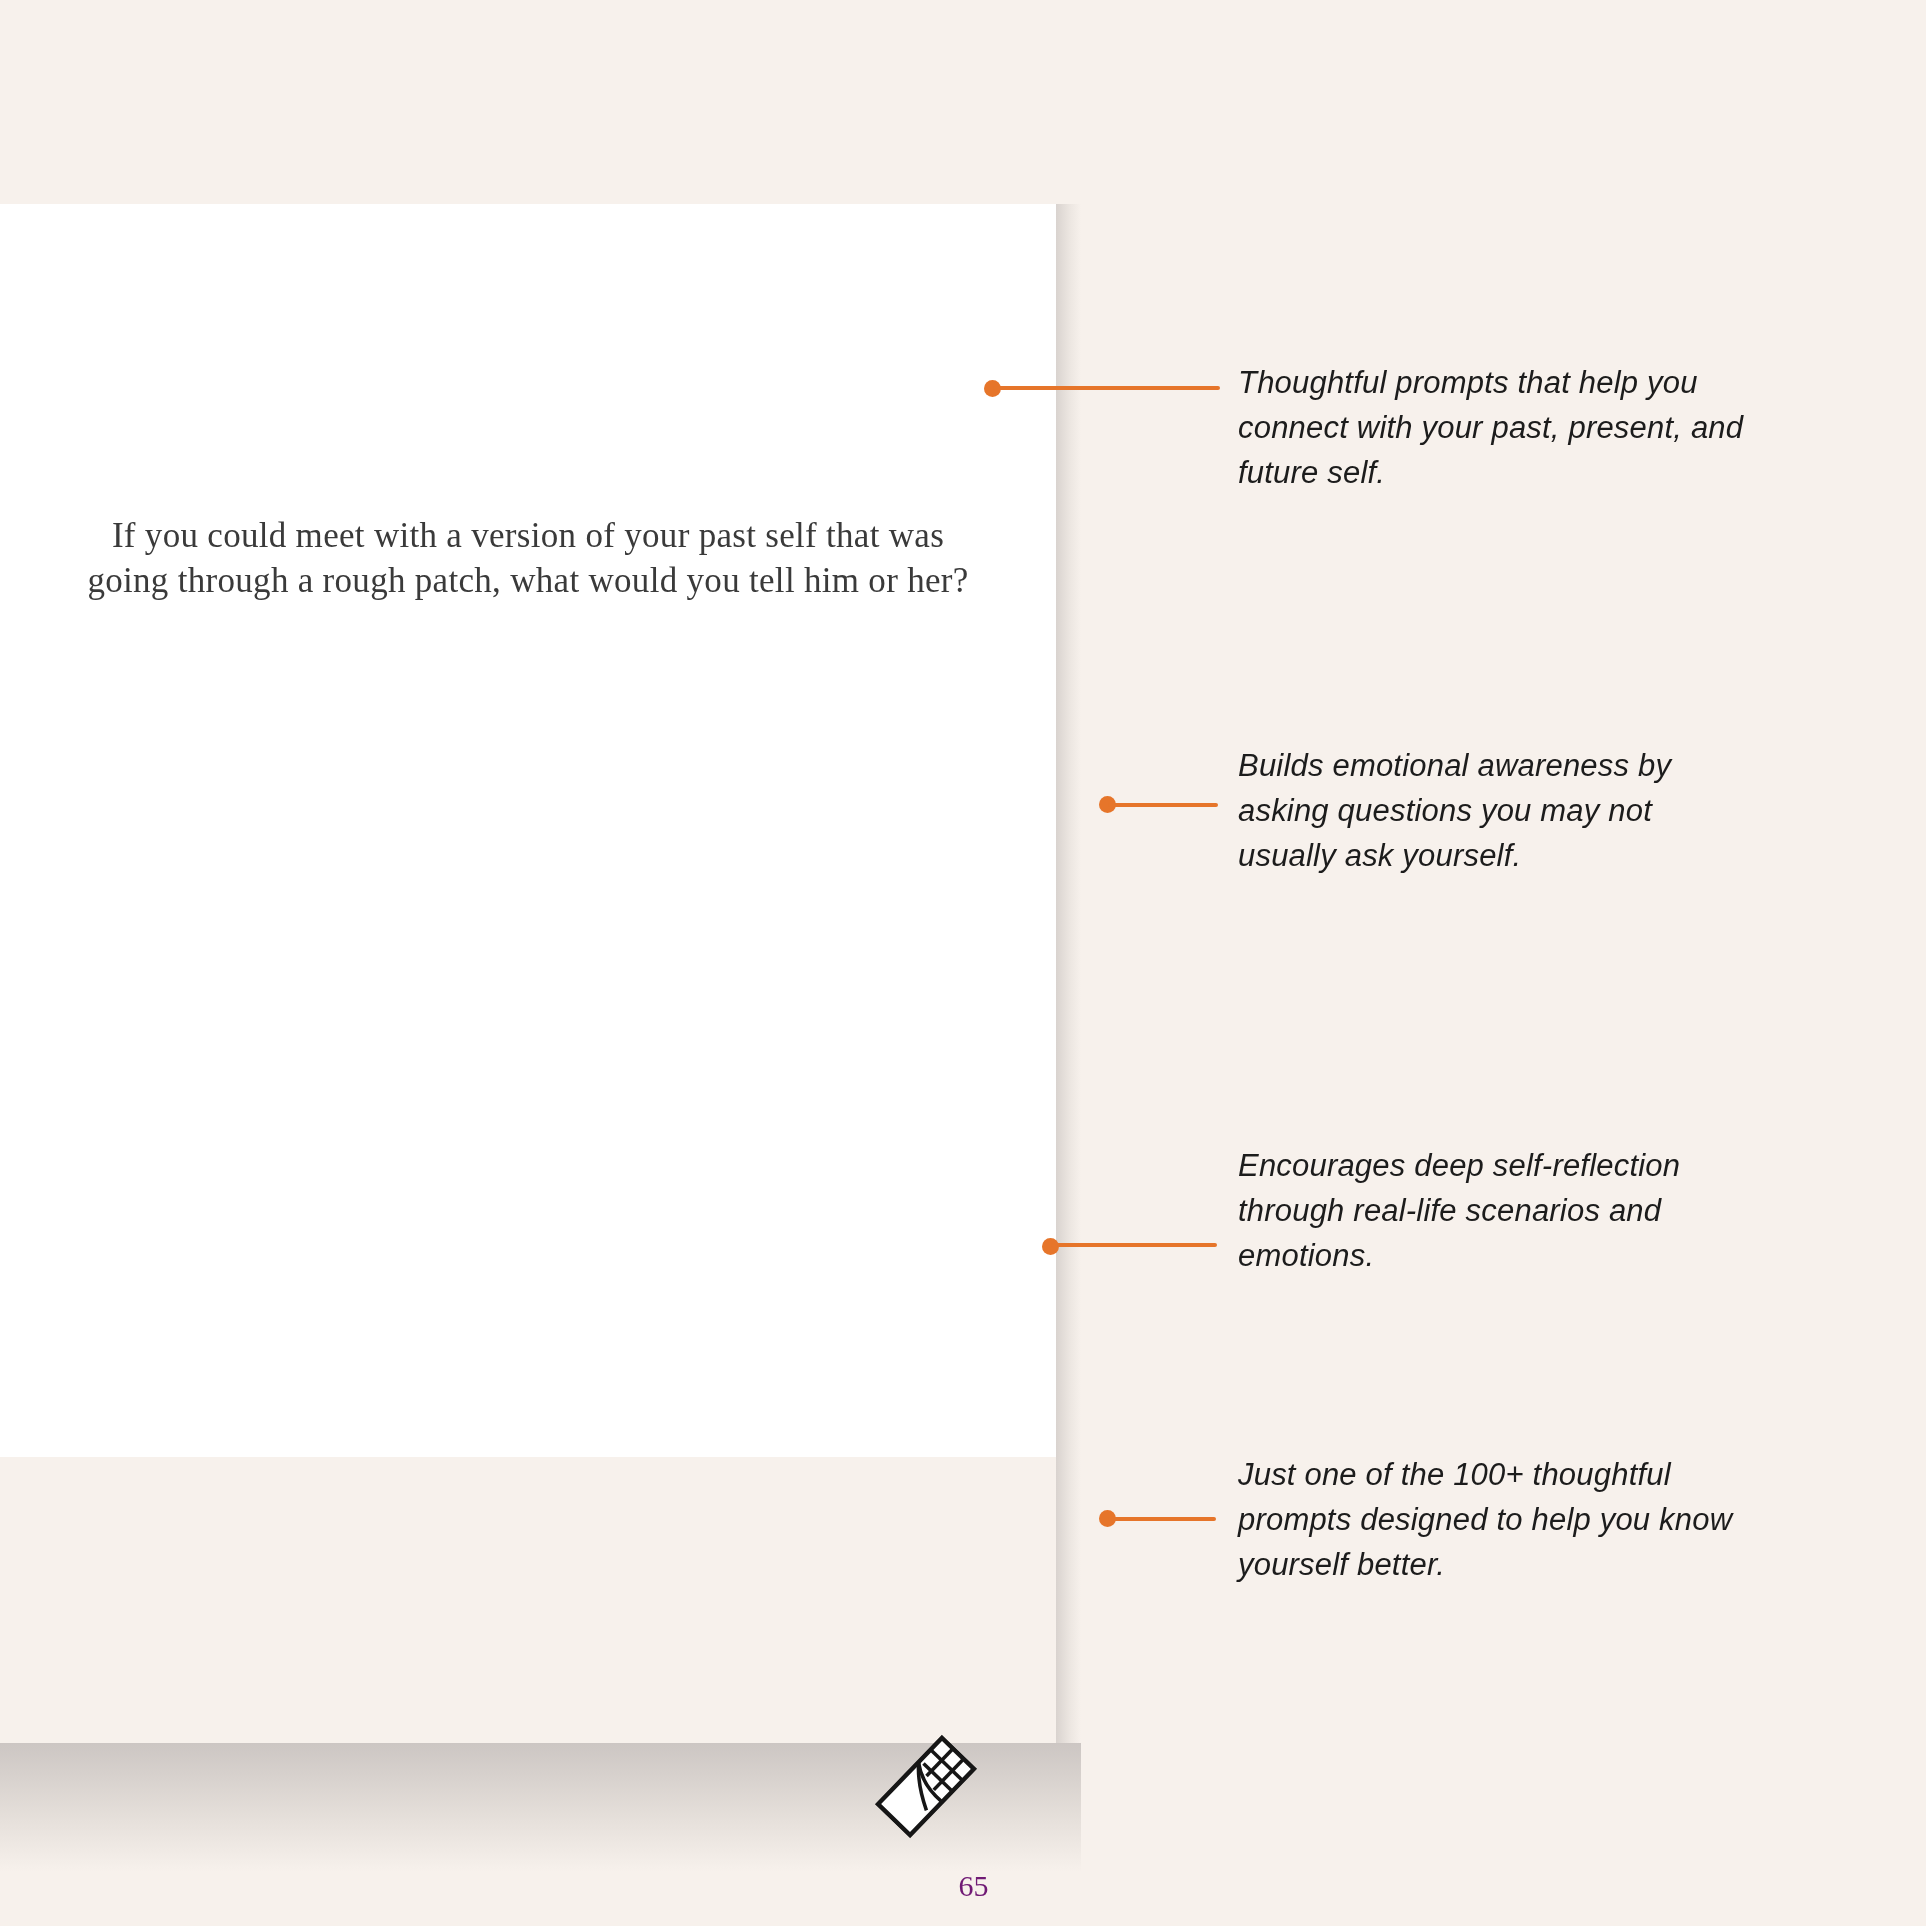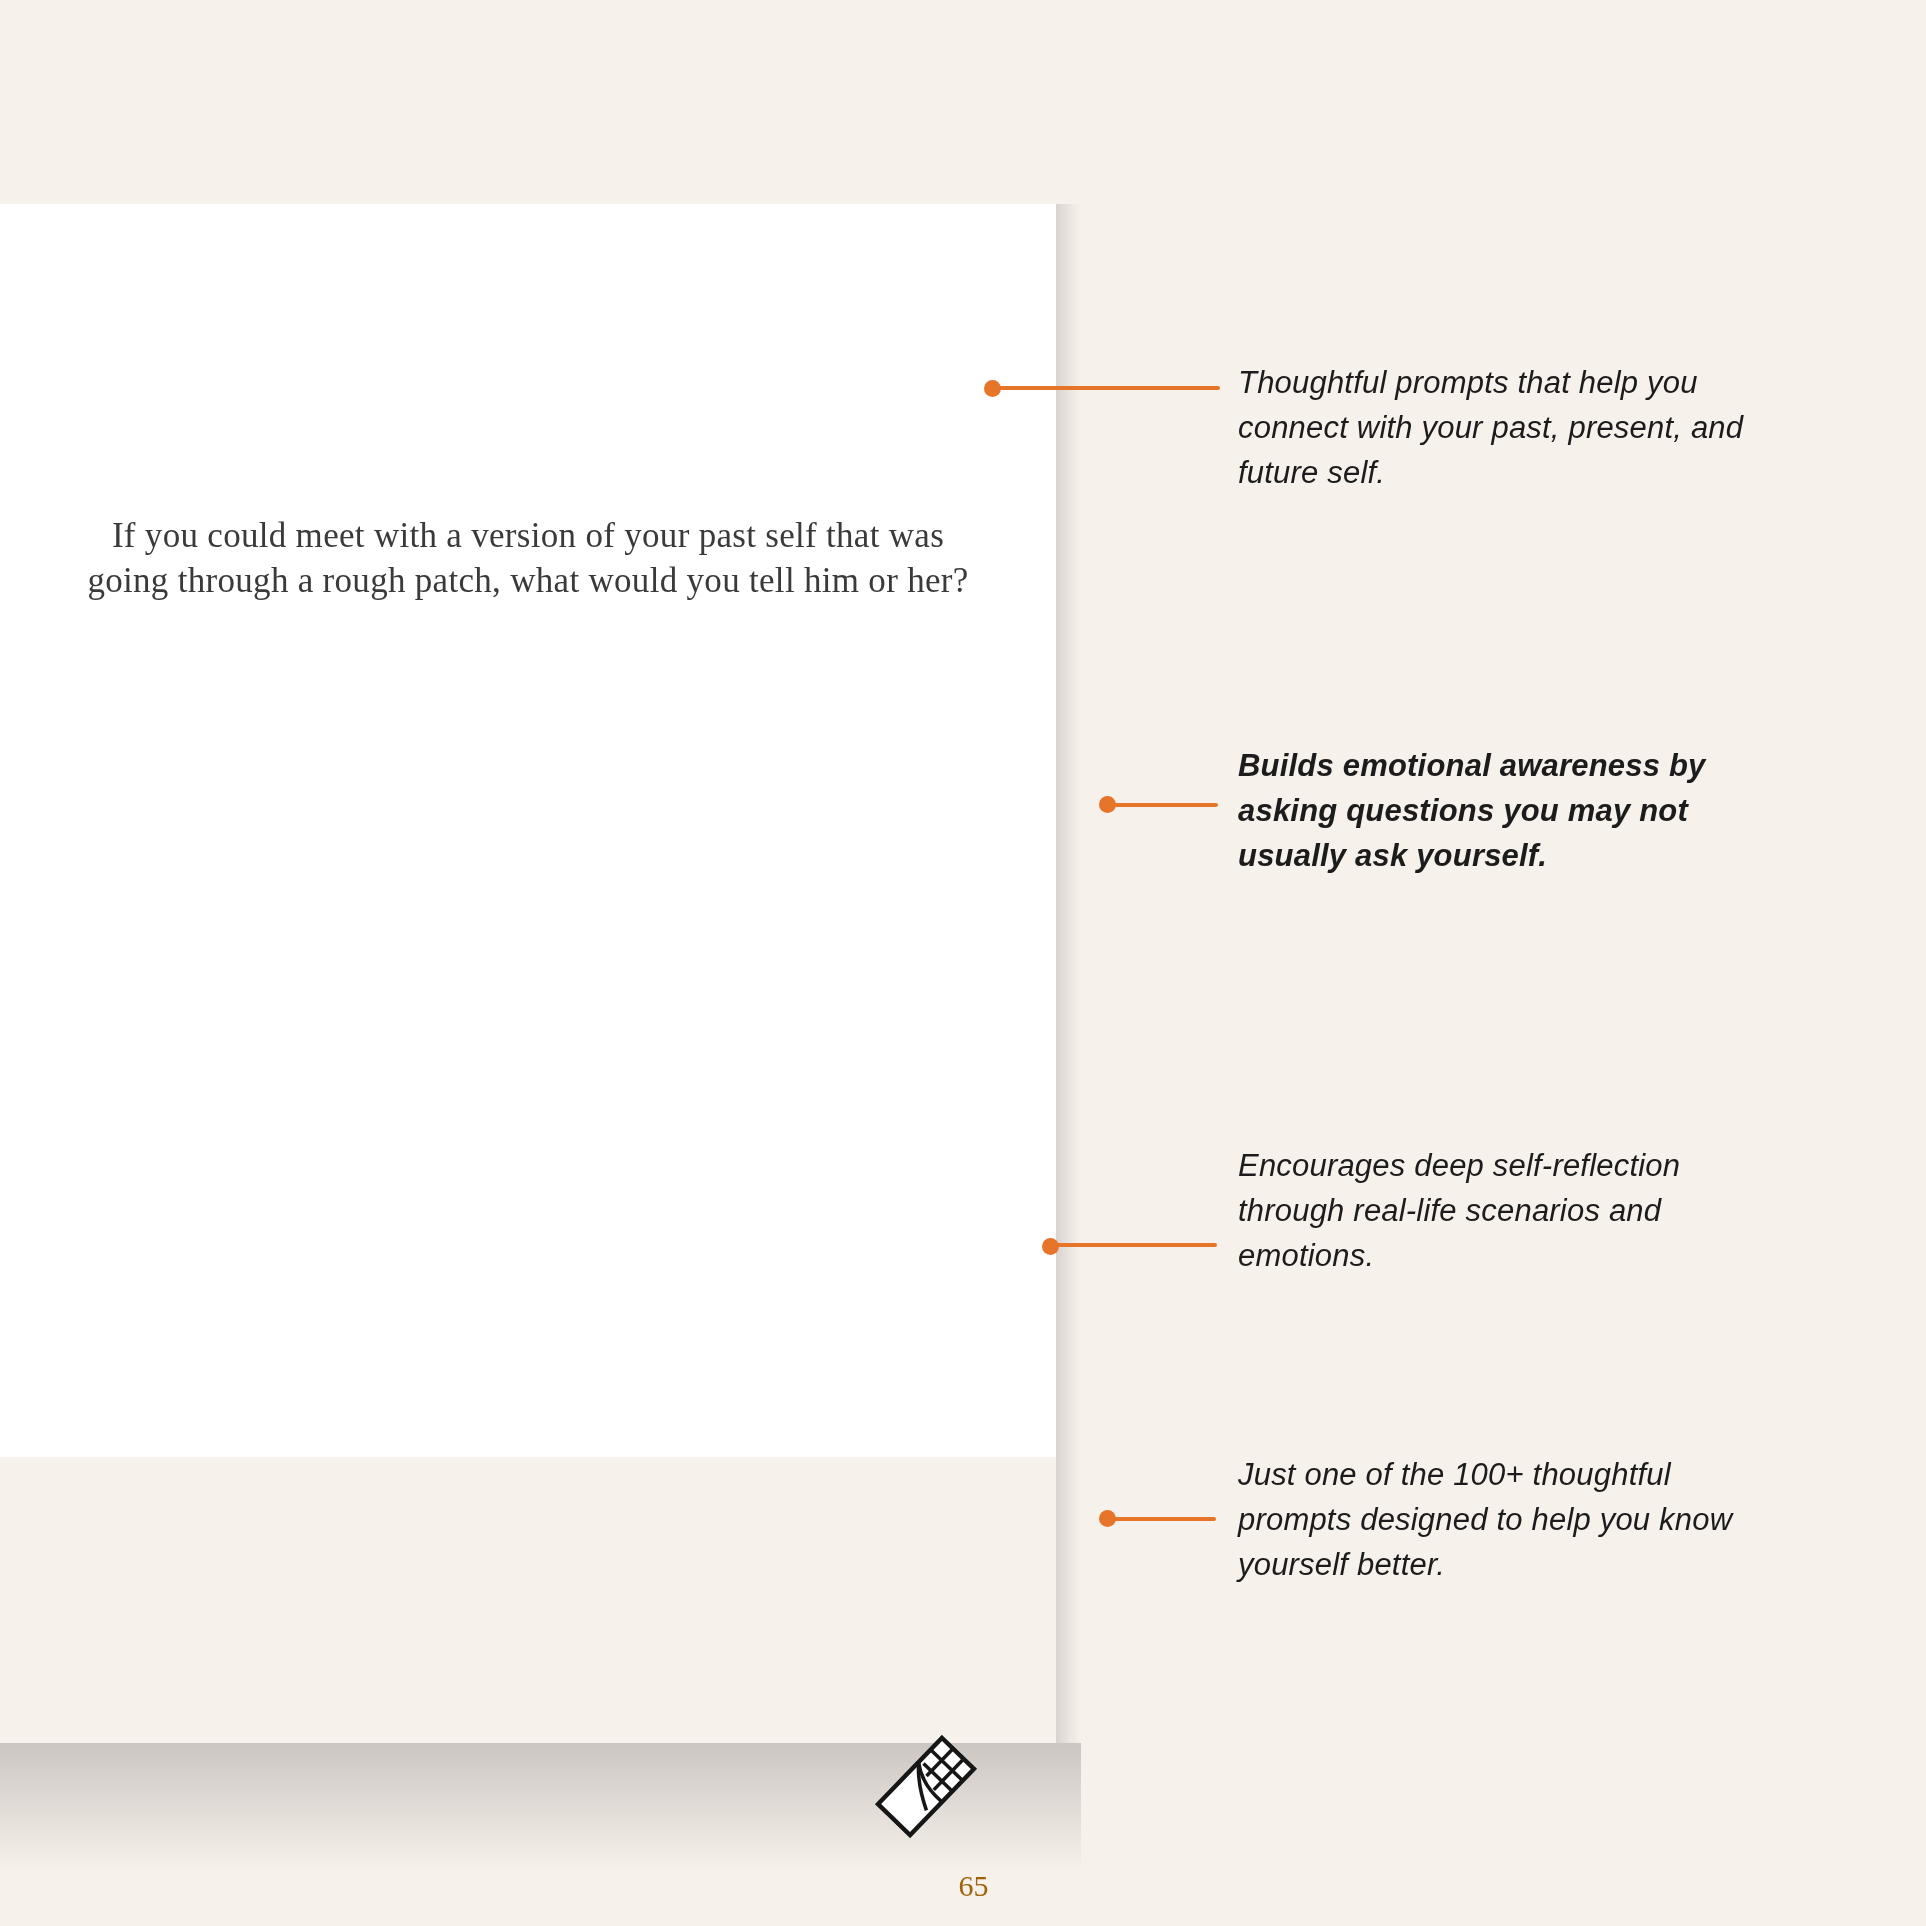"Builds emotional awareness by" #a2 { font-weight: bold -> none }
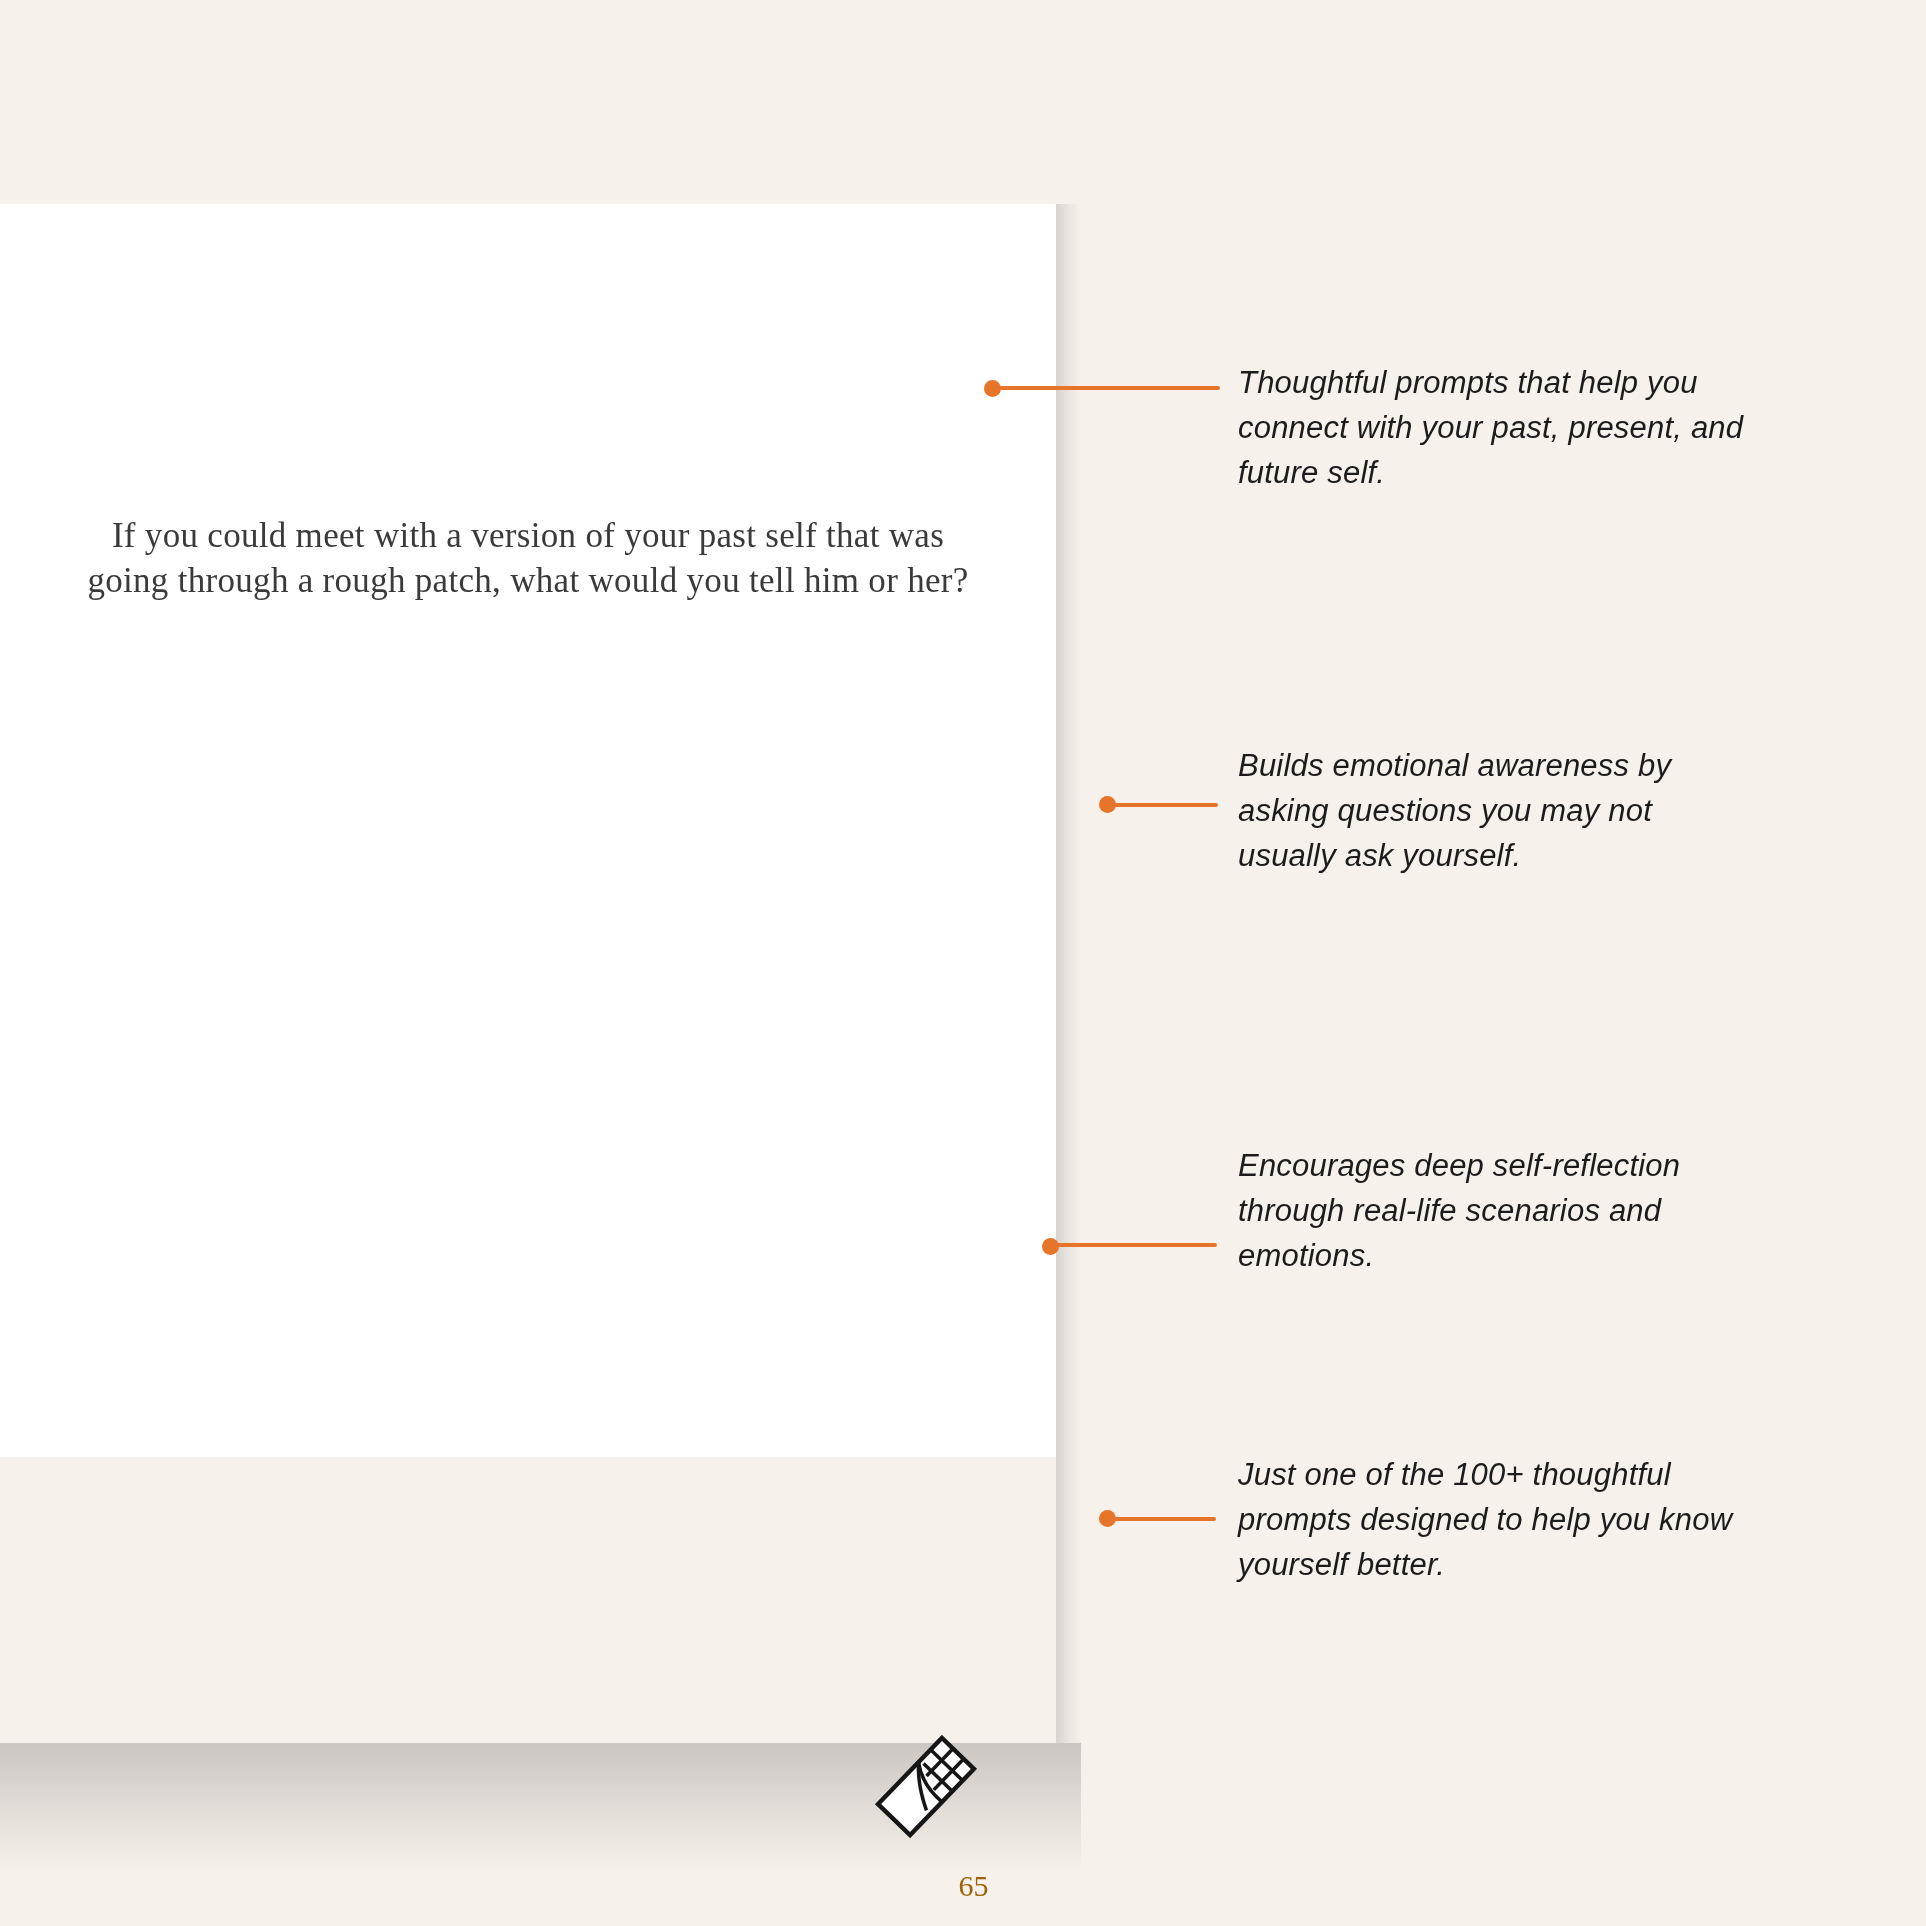"65" .page-number { color: #a16207 -> #701a75 }
